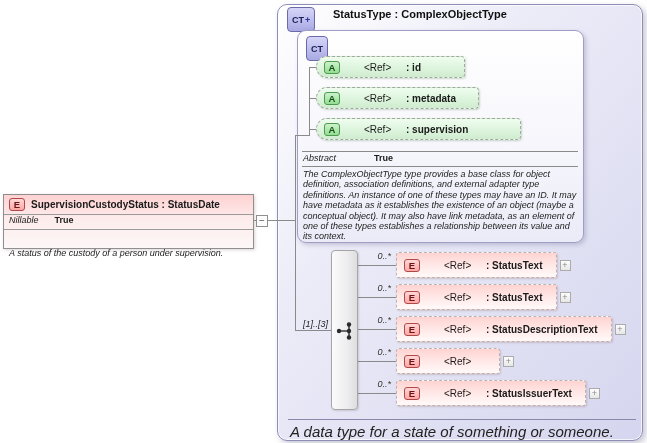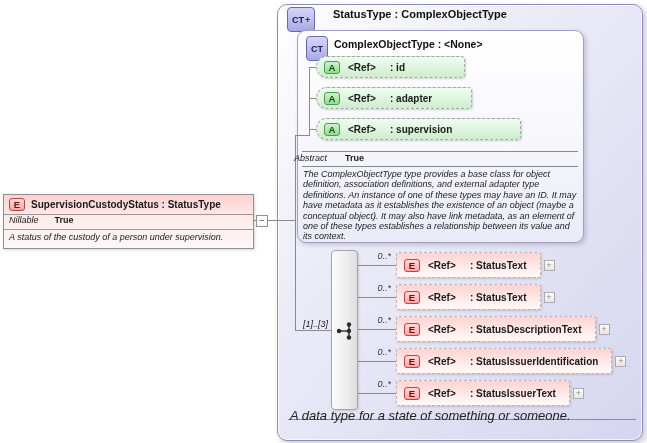"ComplexObjectType : <None>" div.bbox-title { html: <div>ComplexObjectType : &lt;None&gt;</div> -> none }
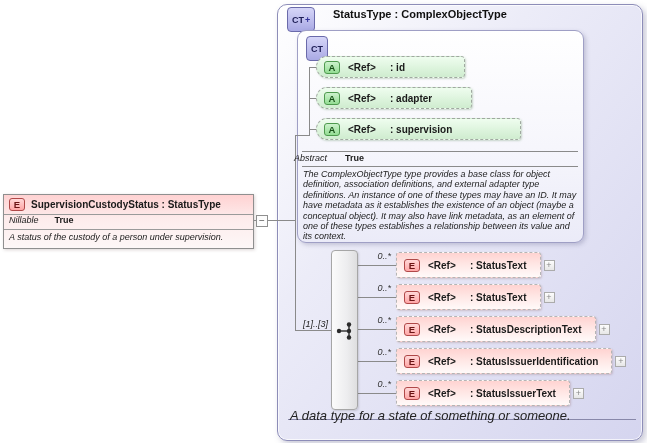"<Ref>" .ref { font-weight: bold -> normal; margin-left: 8px -> 24px }
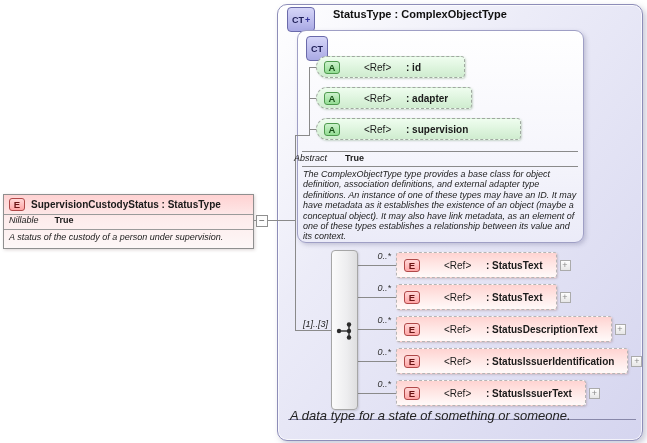": adapter" span.iname { text: adapter -> metadata }
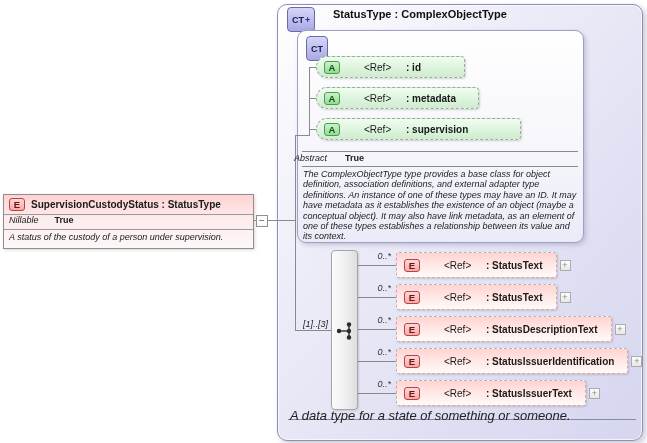"Abstract" .abstract-row { gap: none -> 20px; left: 294px -> 303px }
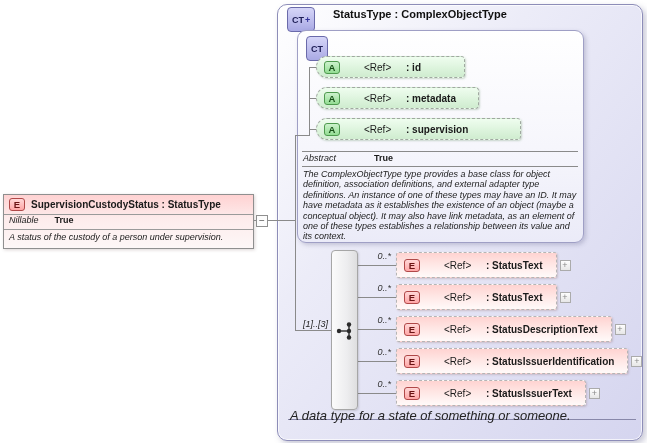"SupervisionCustodyStatus : StatusType" span.lbox-title { text: StatusType -> StatusDate }
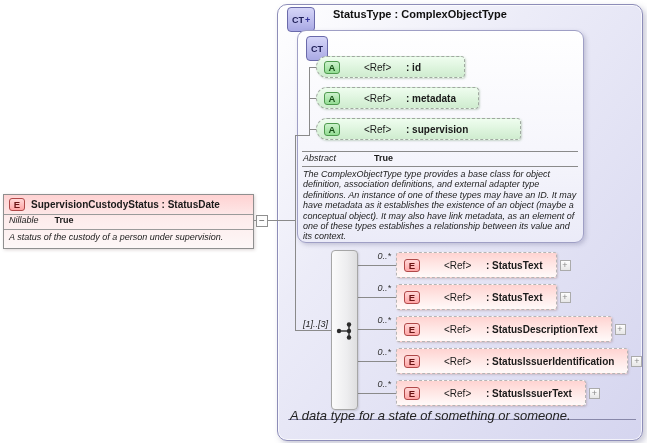"A status of the custody" .lbox-desc { padding: 2px 5px -> 18px 5px }
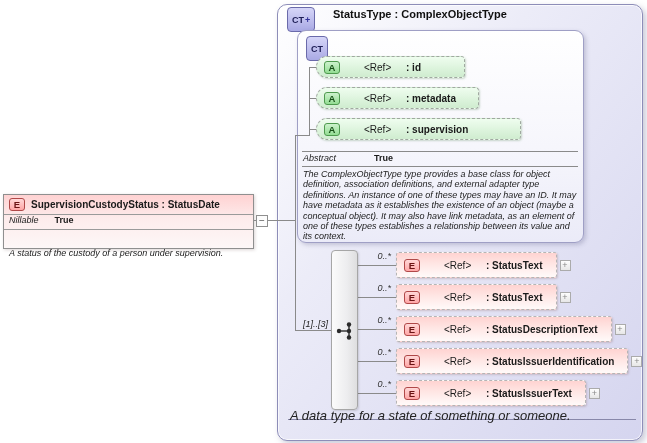": StatusIssuerIdentification" span.iname { html: <span>: StatusIssuerIdentification</span> -> none }
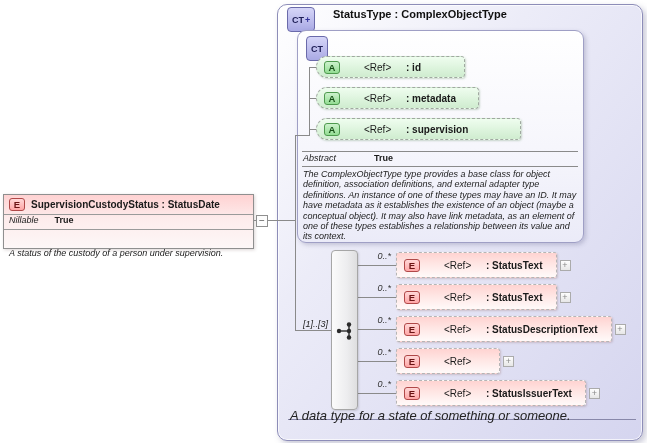"A data type for a" .tbox-caption { font-size: 13px -> 15px; top: 408px -> 423px }
